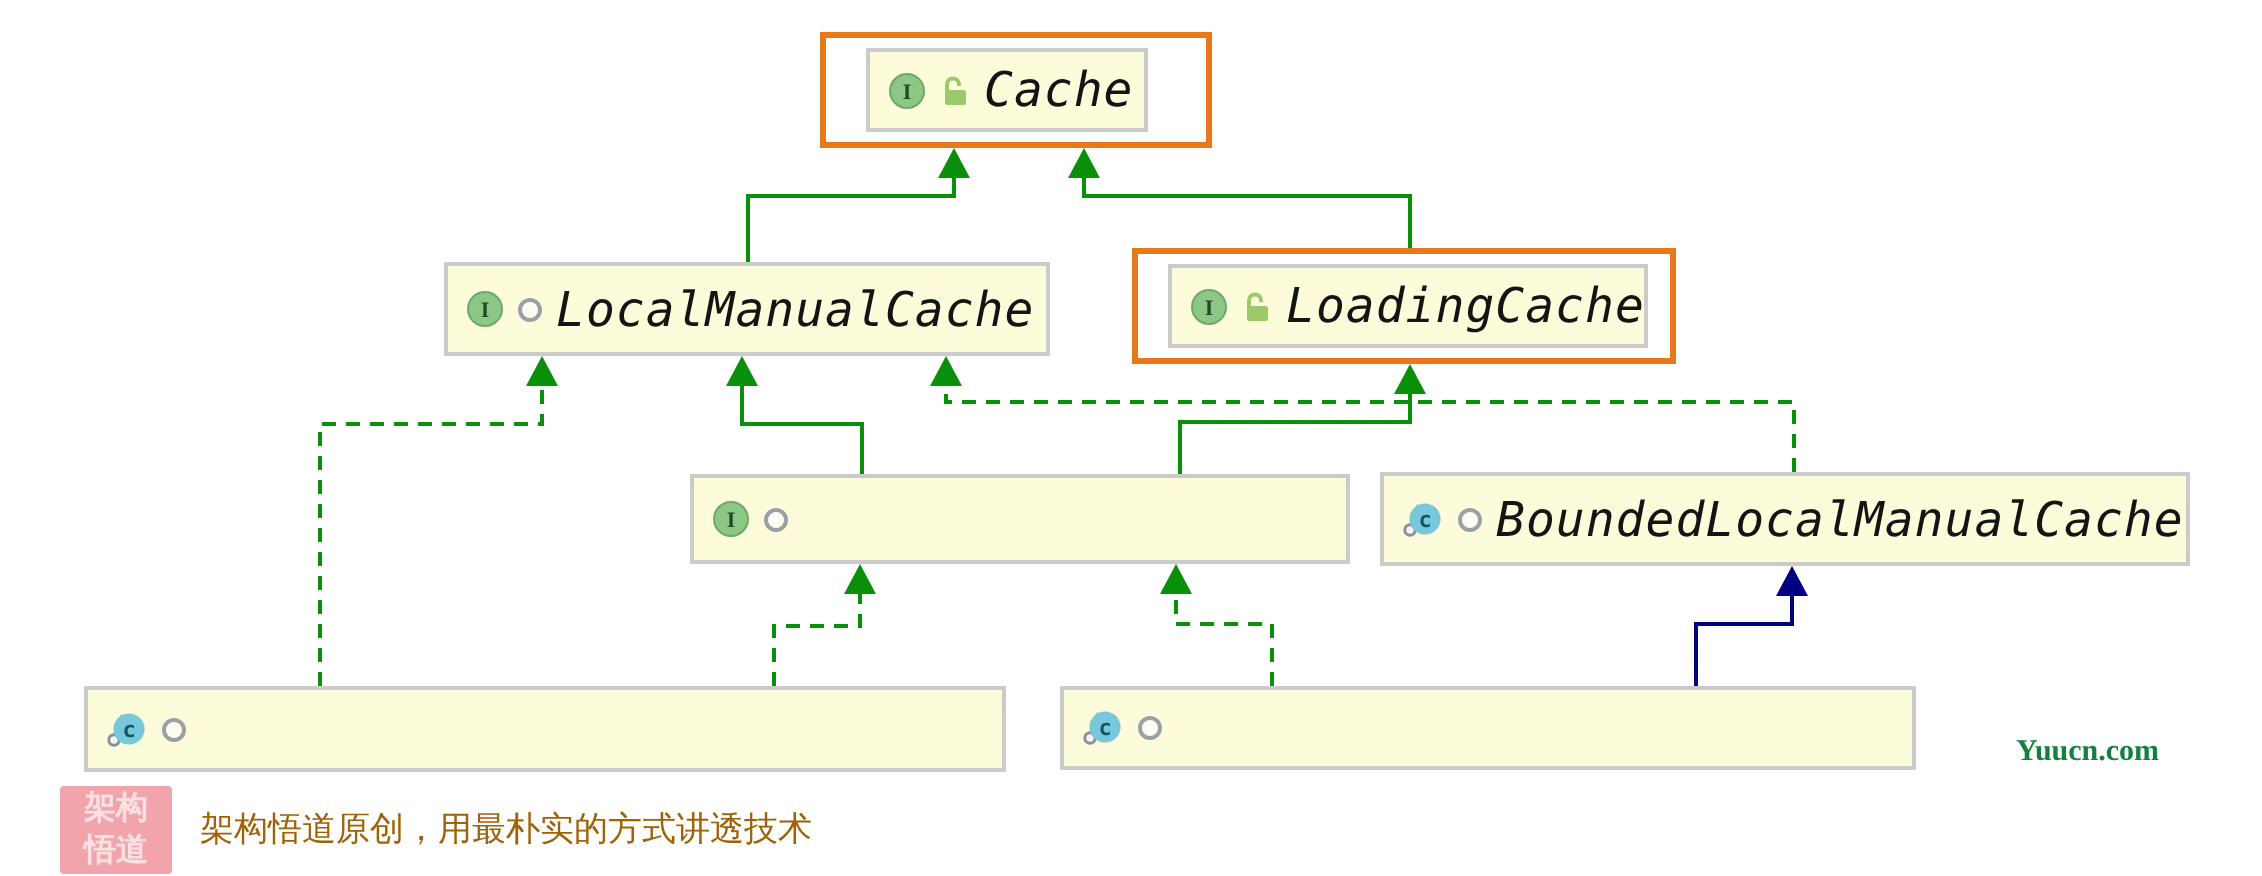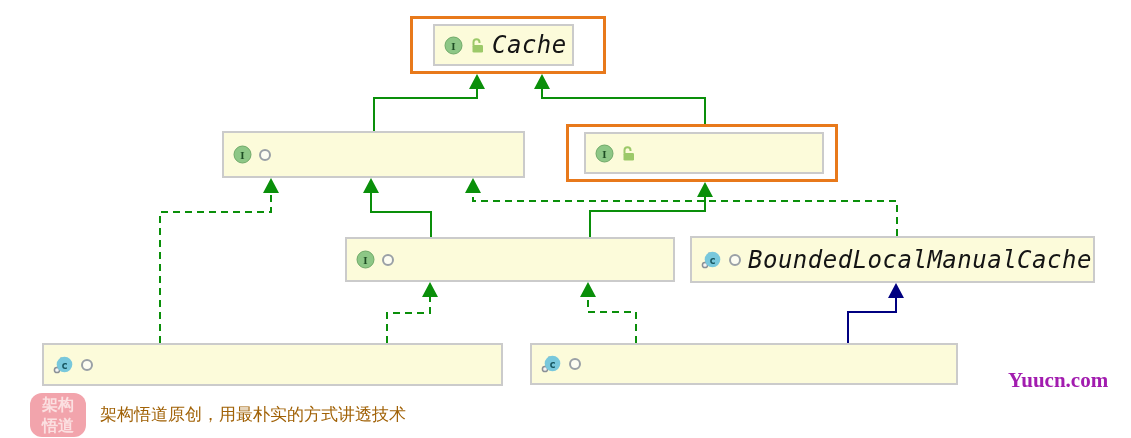"LocalManualCache" span.label { html: none -> <span>LocalManualCache</span> }
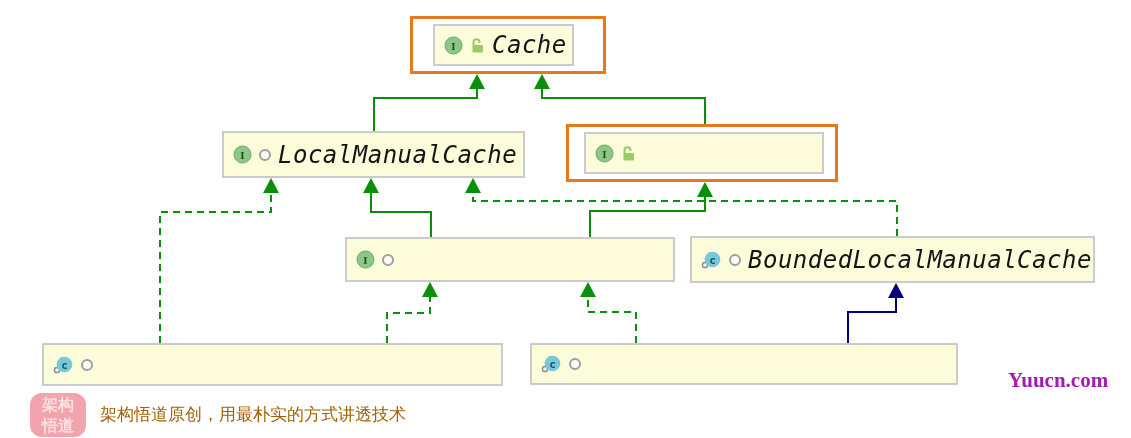"LoadingCache" span.label { html: none -> <span>LoadingCache</span> }
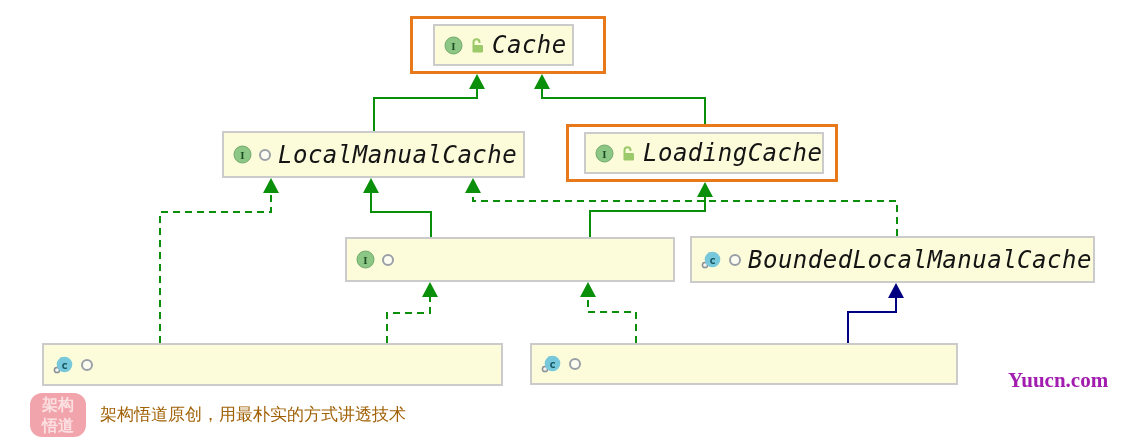"Yuucn.com" .watermark { color: #a21caf -> #15803d; font-size: 21px -> 15px }
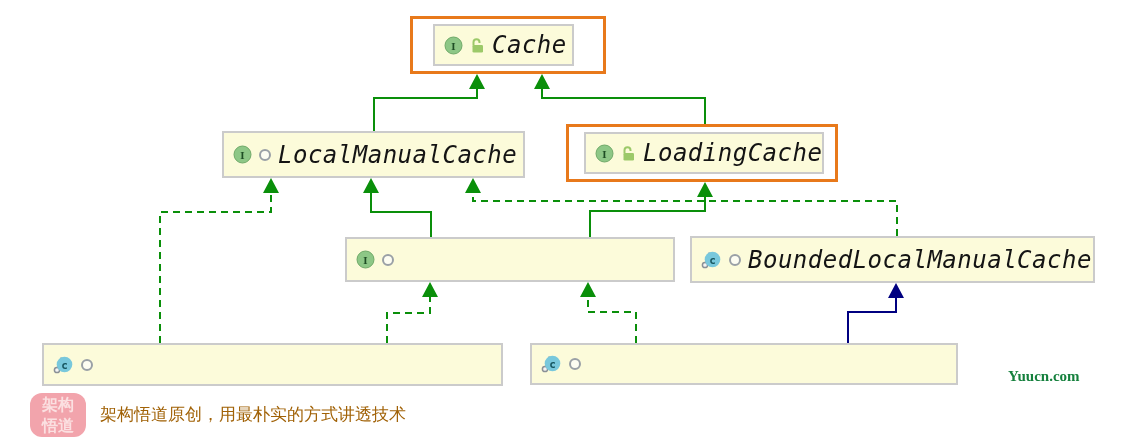"架构" .badge { border-radius: 12px -> 2px }
